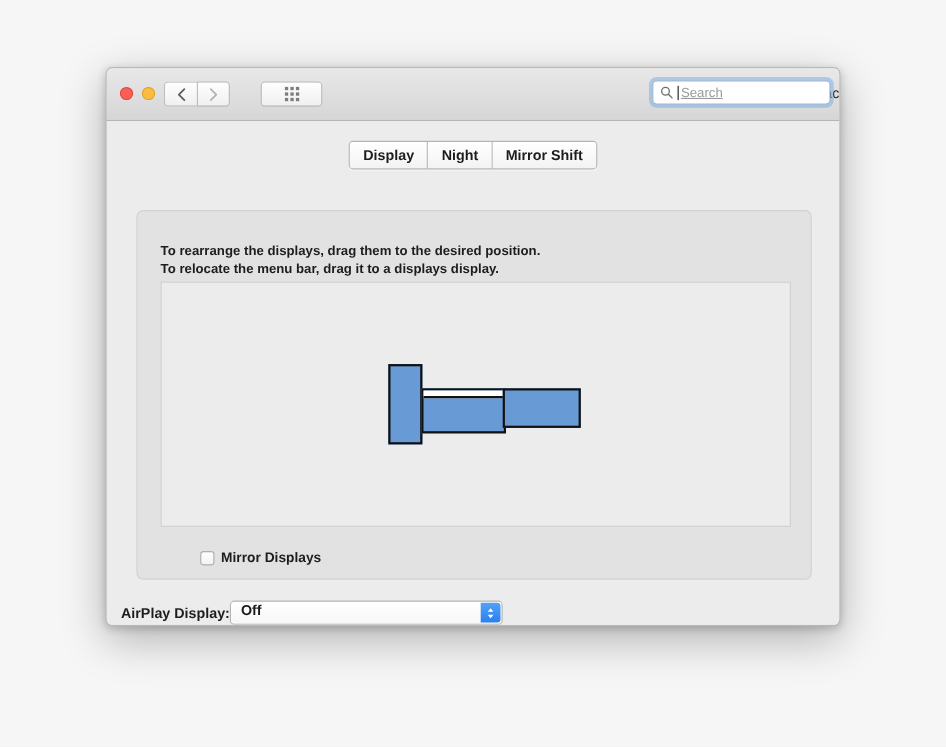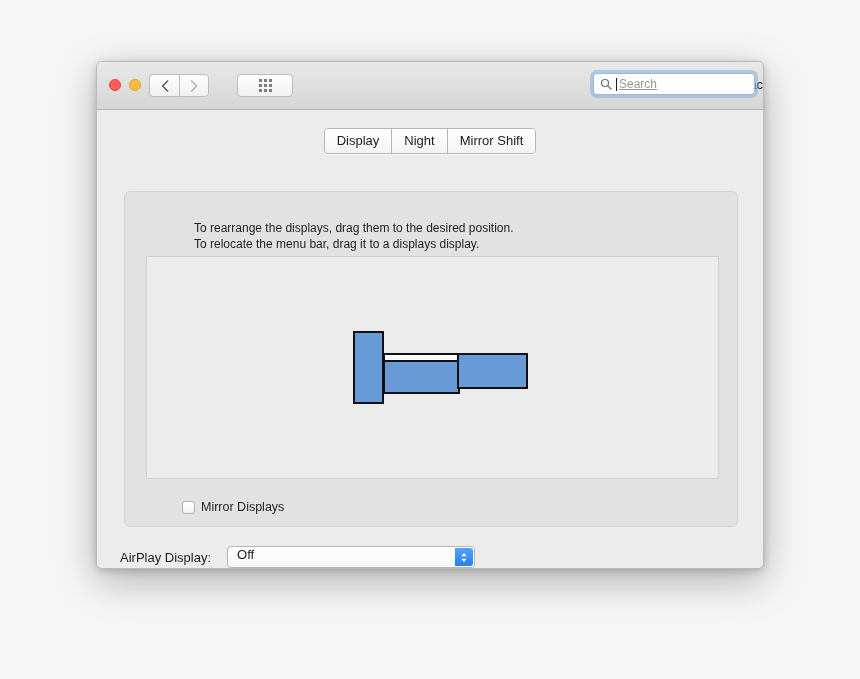"Display" #window-body { font-weight: none -> bold }
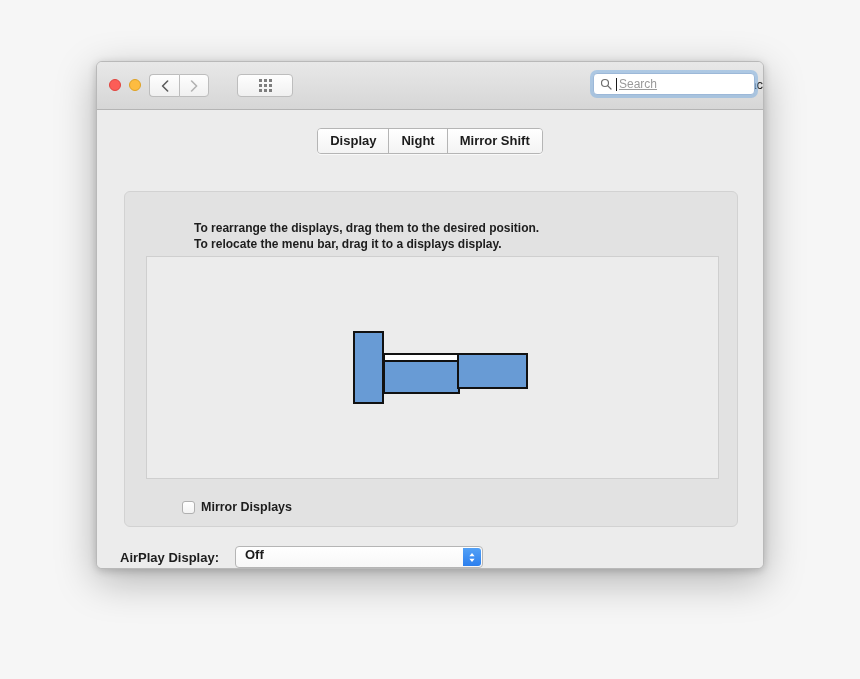"To rearrange the displays, drag" #hint div { margin-left: 48px -> none }
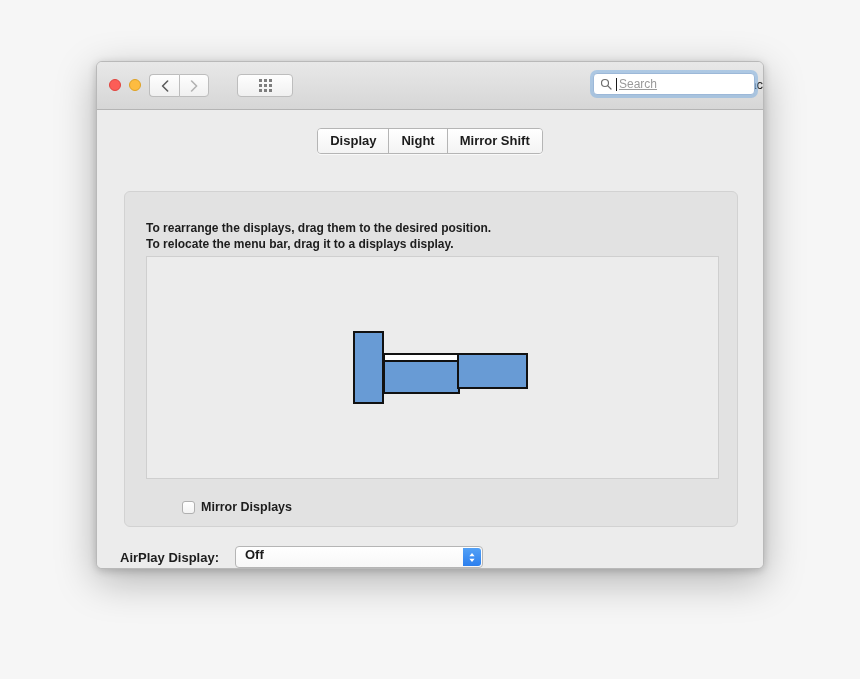"AirPlay Display:" #airplay-row { gap: 16px -> 0; left: 23px -> 13px }
